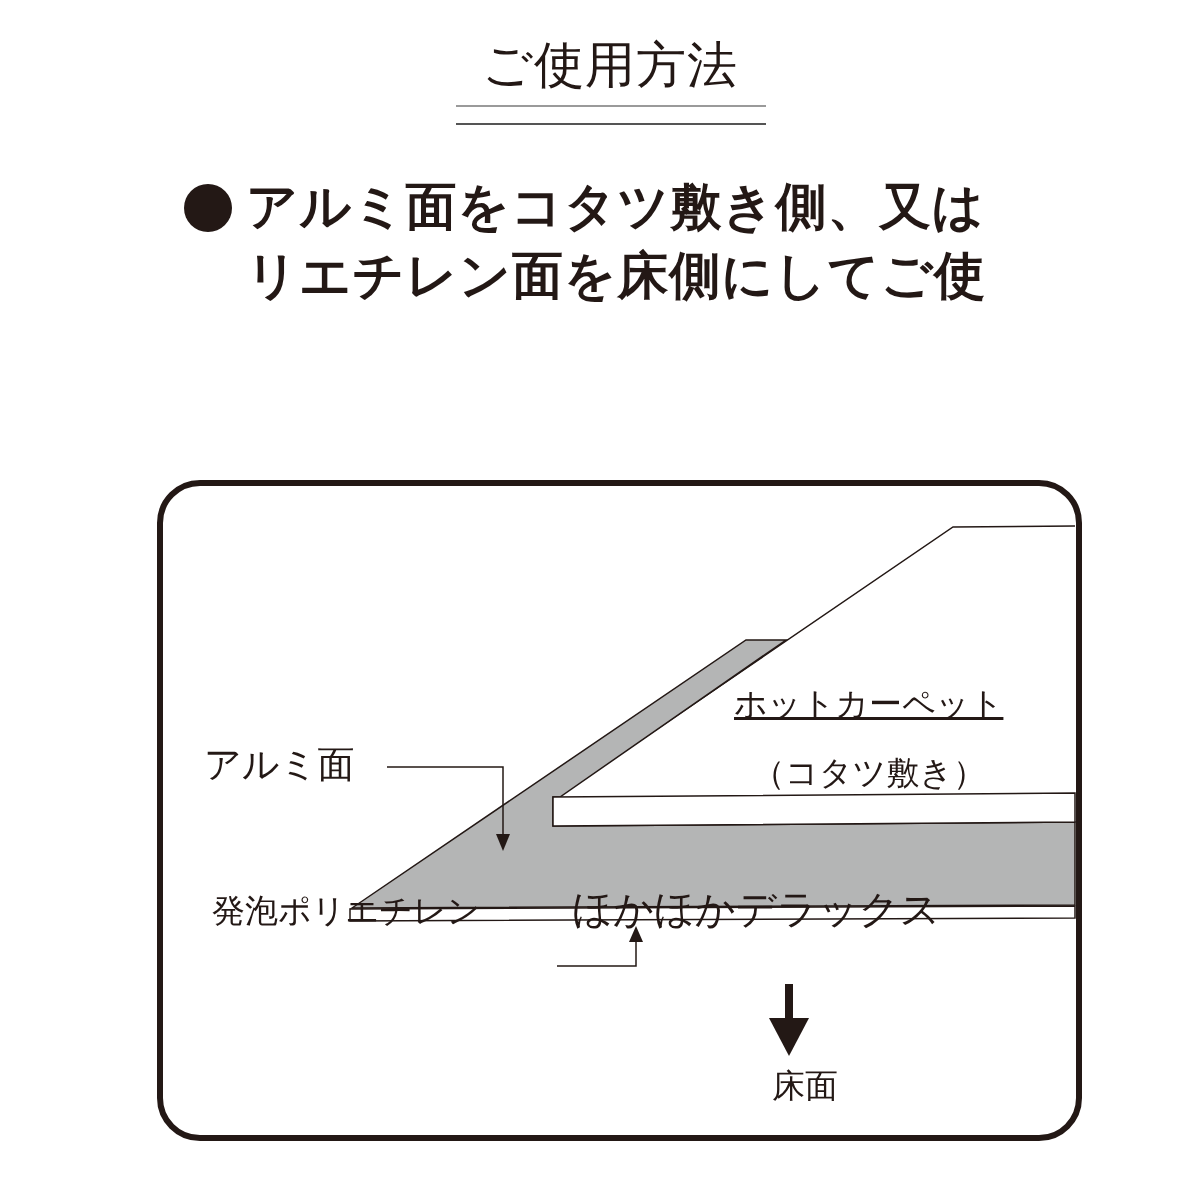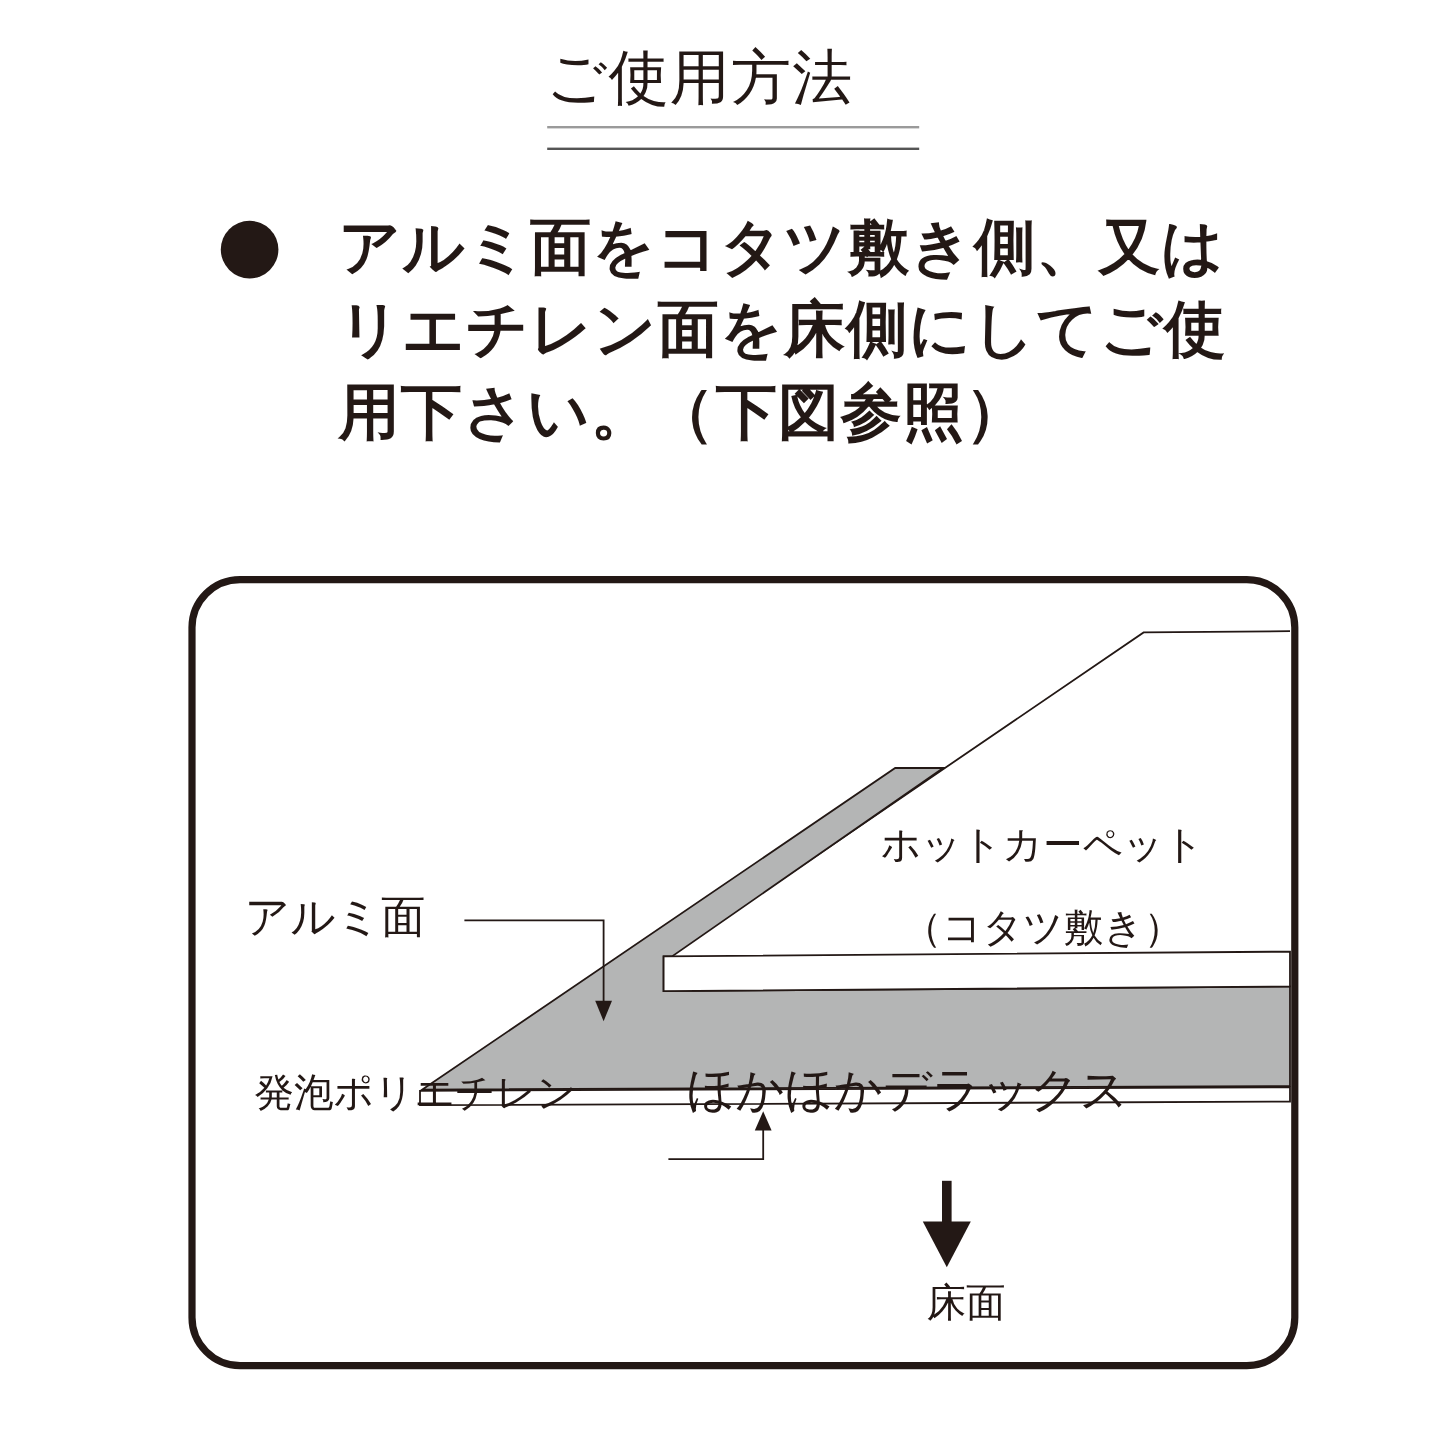"ご使用方法" .title { text-align: none -> center }
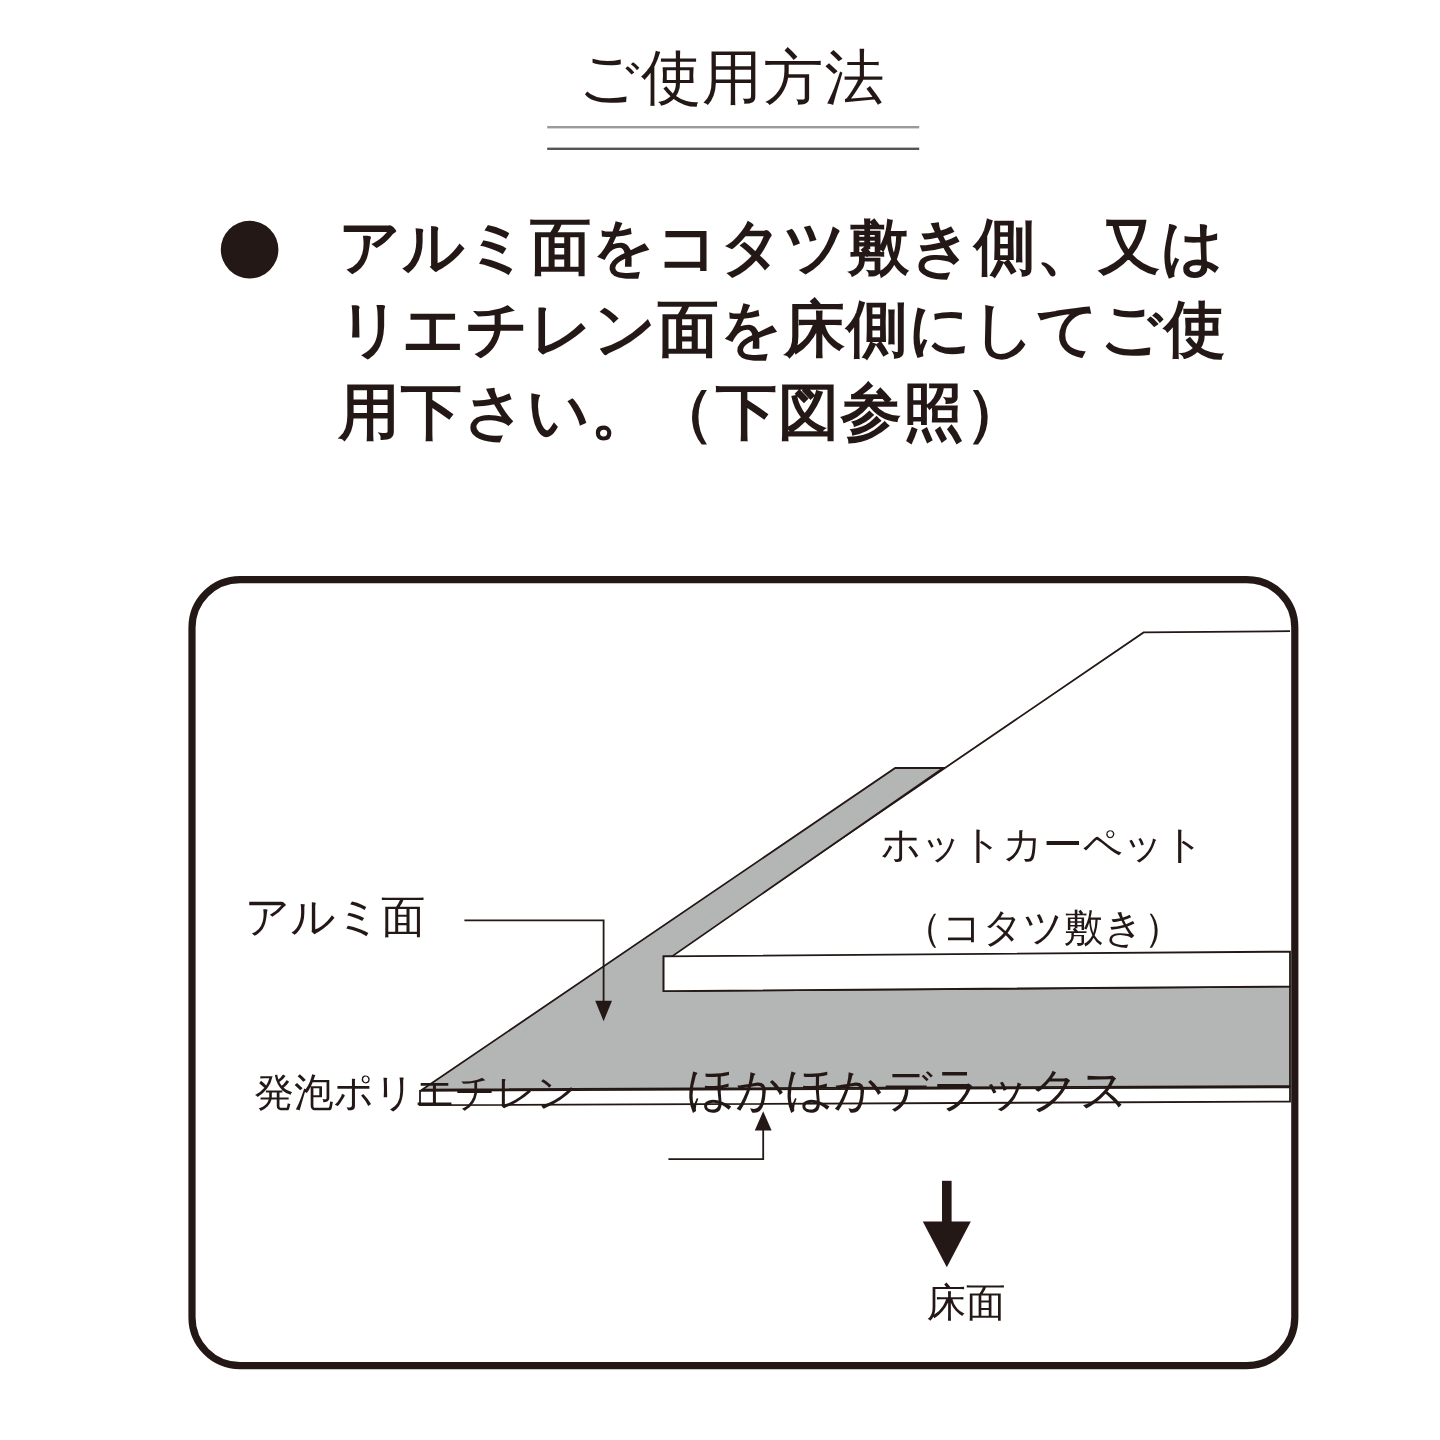"アルミ面をコタツ敷き側、又は" .body-text { margin-left: 36px -> none }
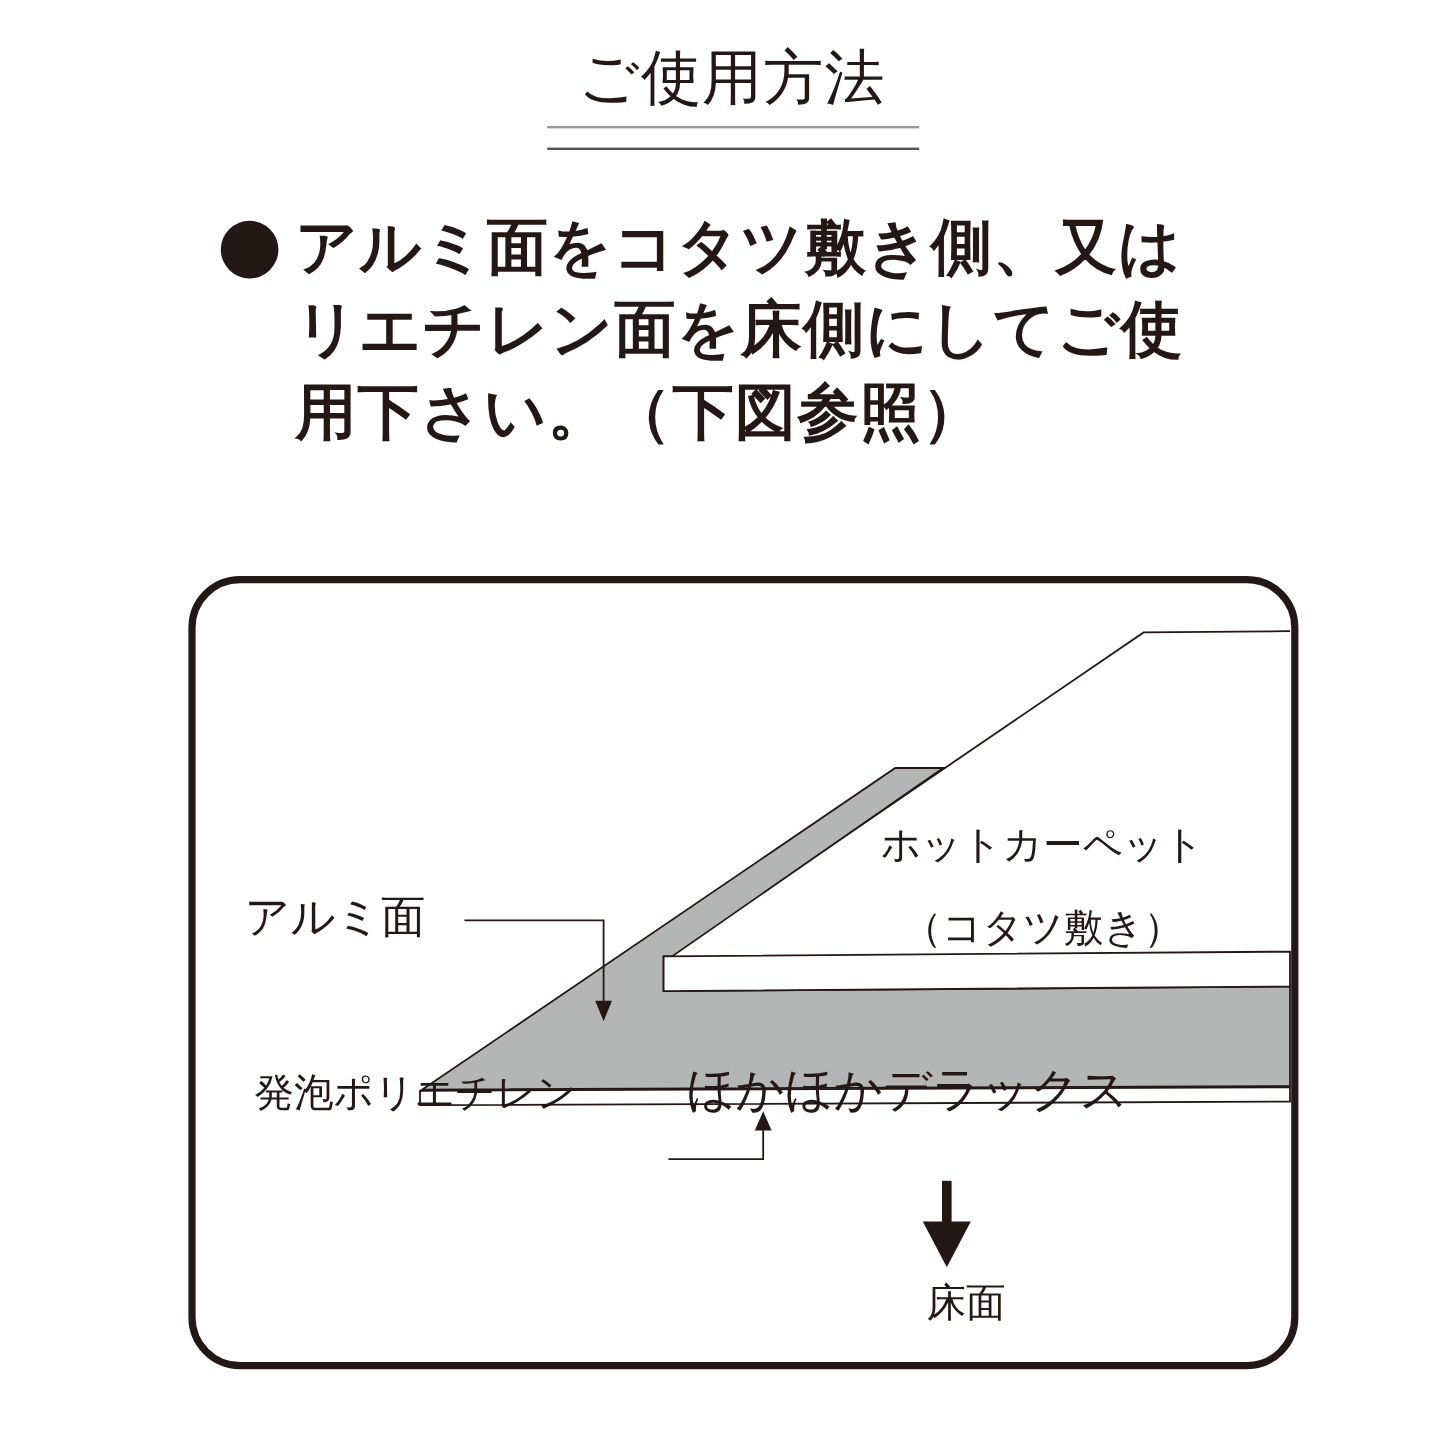"用下さい。（下図参照）" div { html: <div>用下さい。（下図参照）</div> -> none }
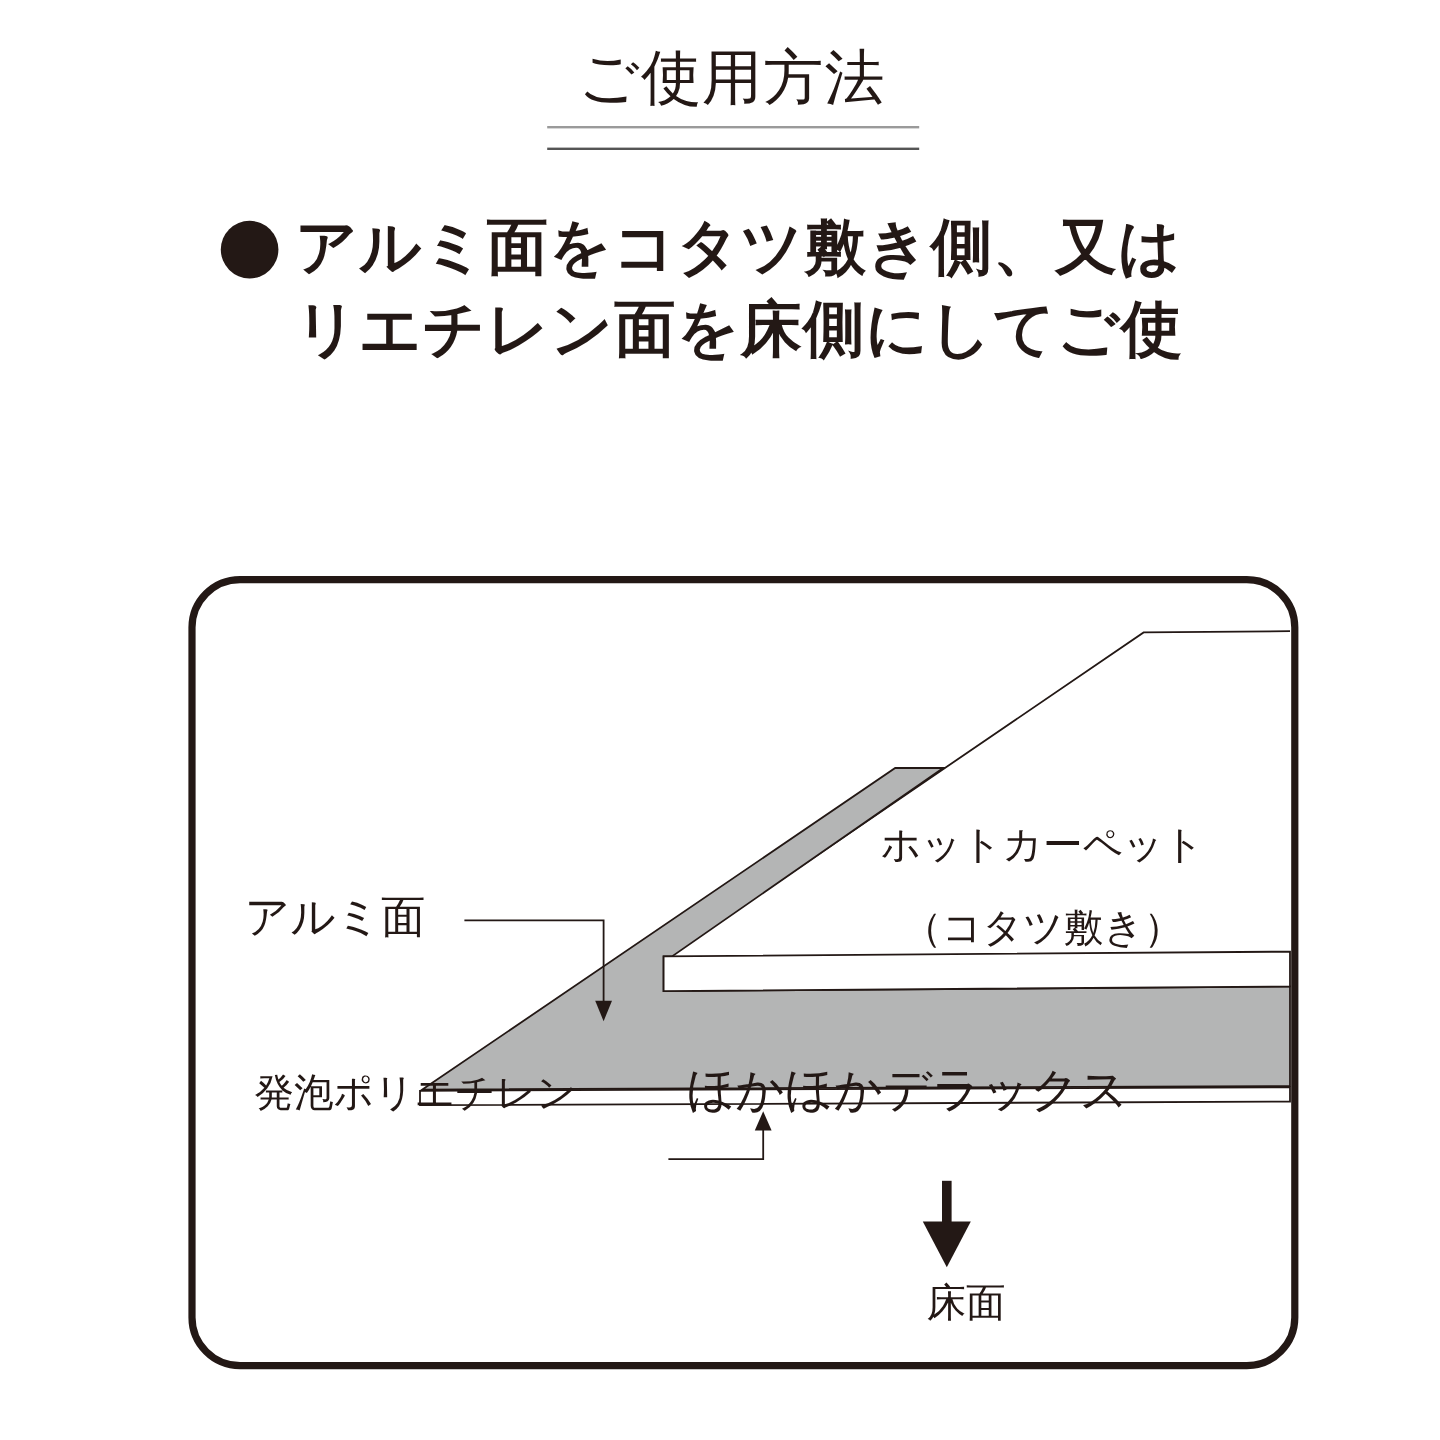"ホットカーペット" div.lbl { text-decoration: none -> underline }
